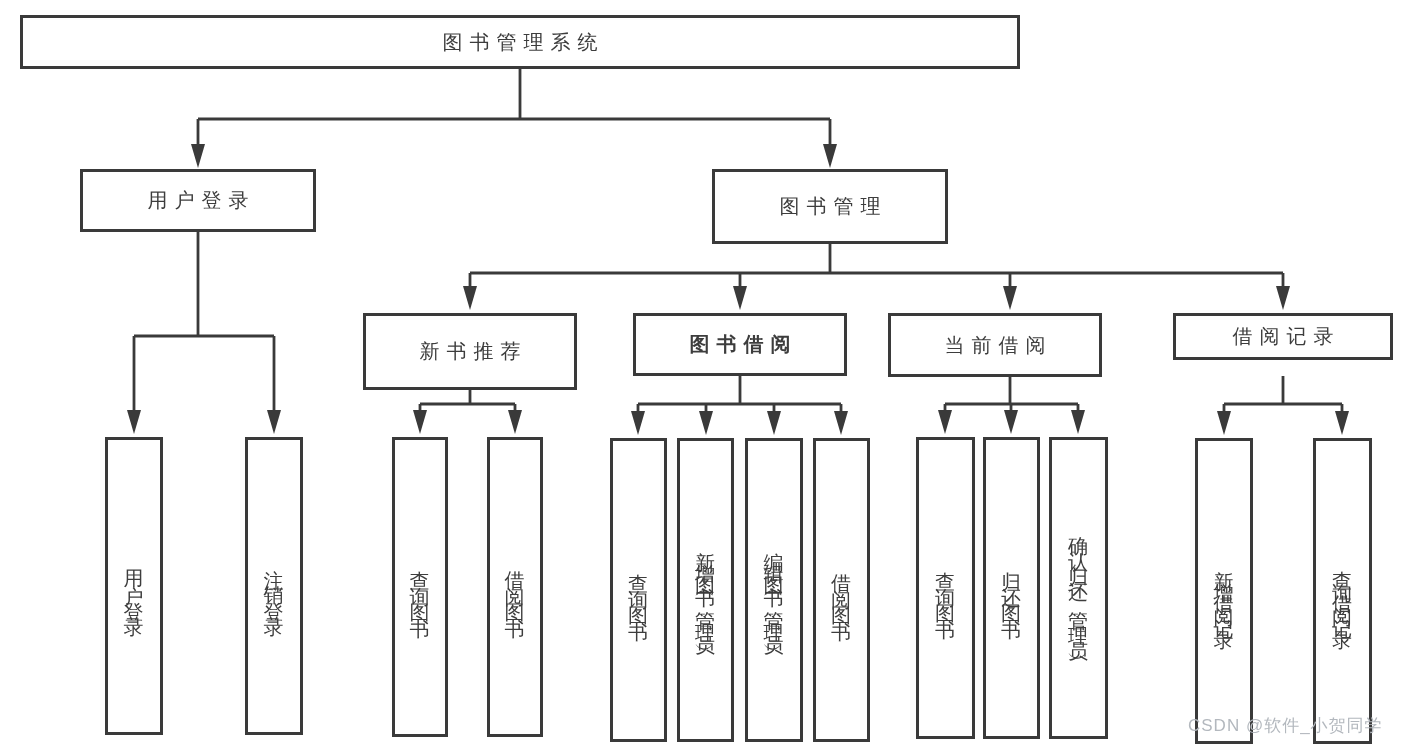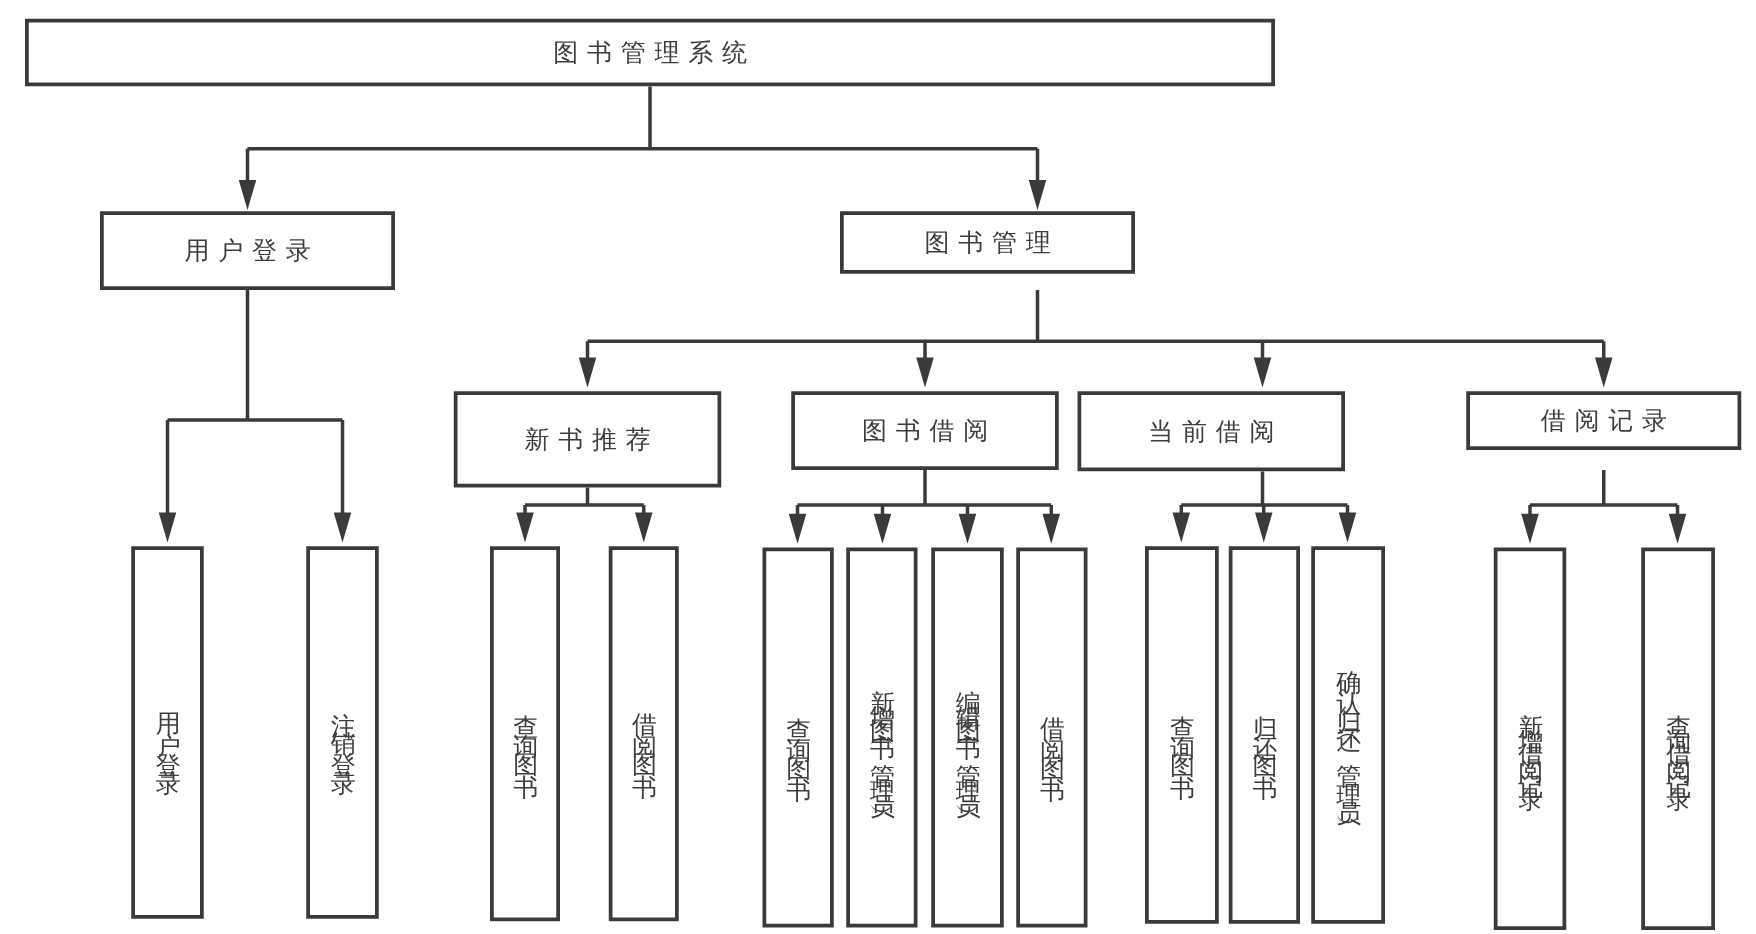"图书管理" div.node { height: 50px -> 75px; left: 672px -> 712px }
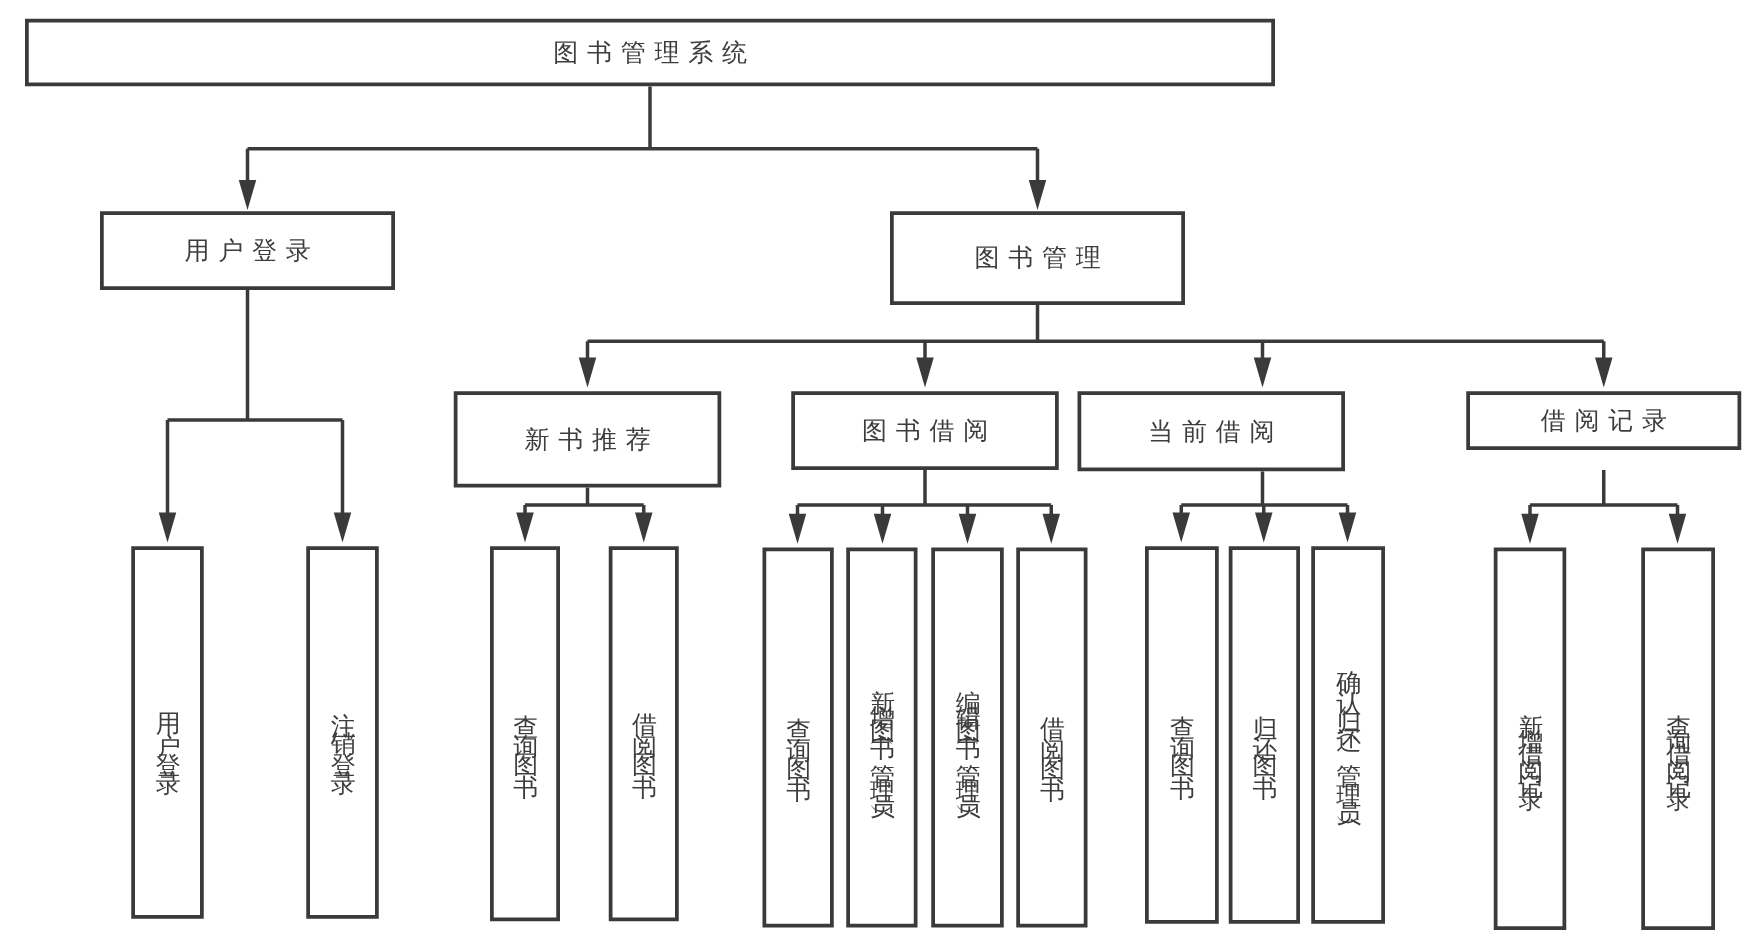"图书借阅" div.node { font-weight: none -> bold }
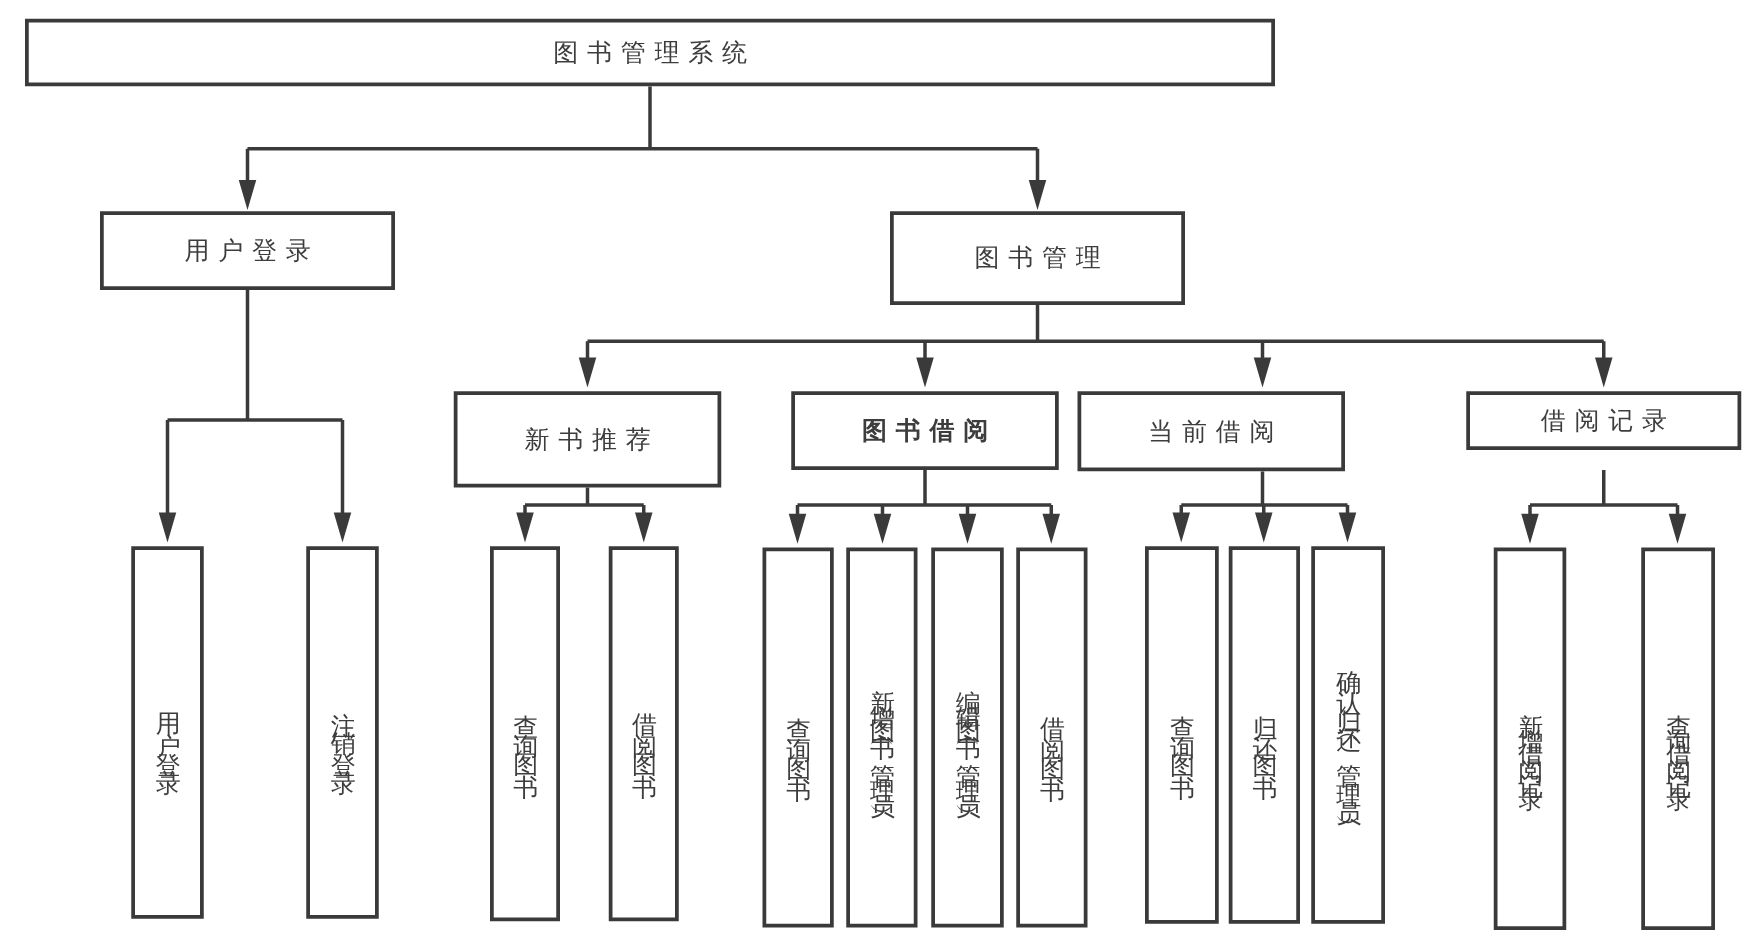"当前借阅" div.node { left: 862px -> 888px }
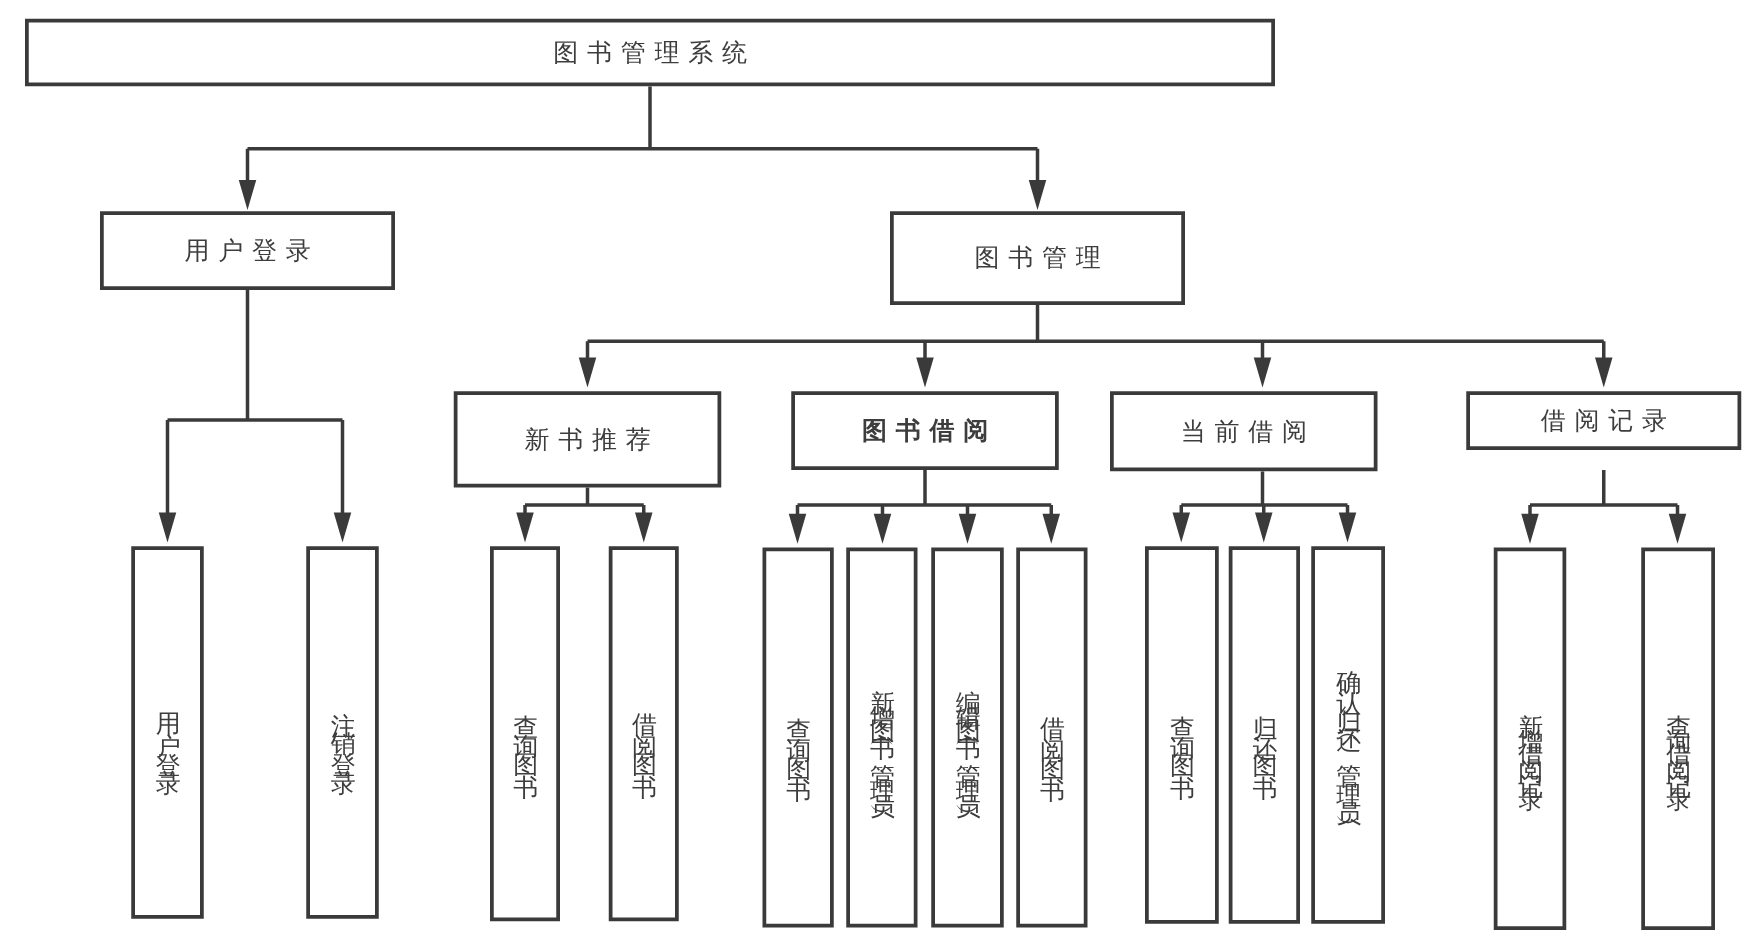"CSDN @软件_小贺同学" div.watermark { html: none -> <div>CSDN @软件_小贺同学</div> }
